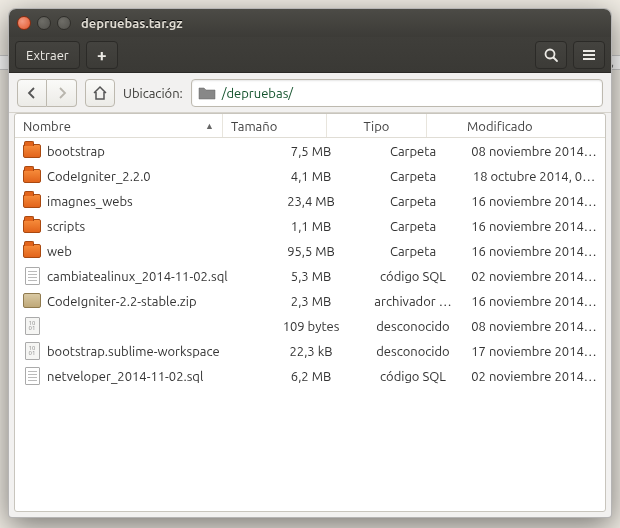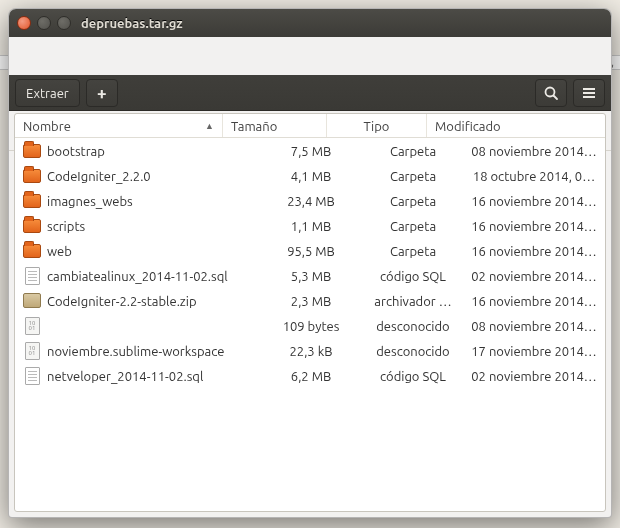"Extraer" .toolbar { margin-top: 38px -> none }
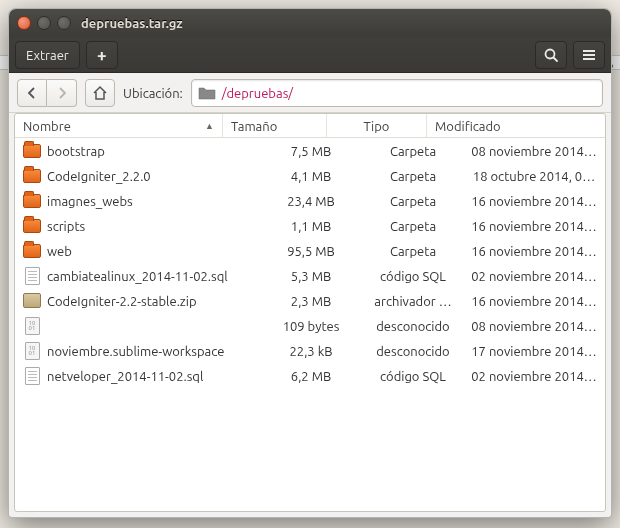"/depruebas/" .path-text { color: #be185d -> #14532d }
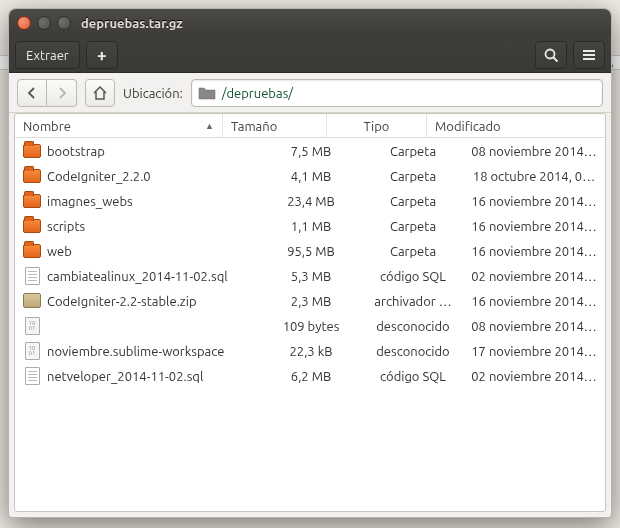"Modificado" .hcell.mod { margin-left: none -> 32px }
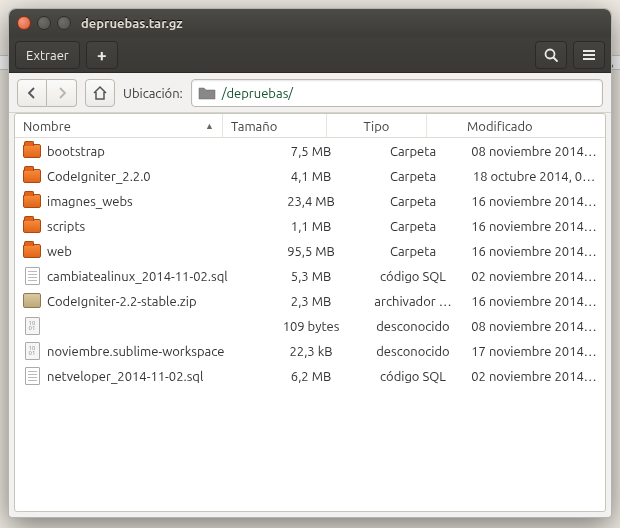"noviembre.sublime-workspace" span { text: noviembre.sublime-workspace -> bootstrap.sublime-workspace }
